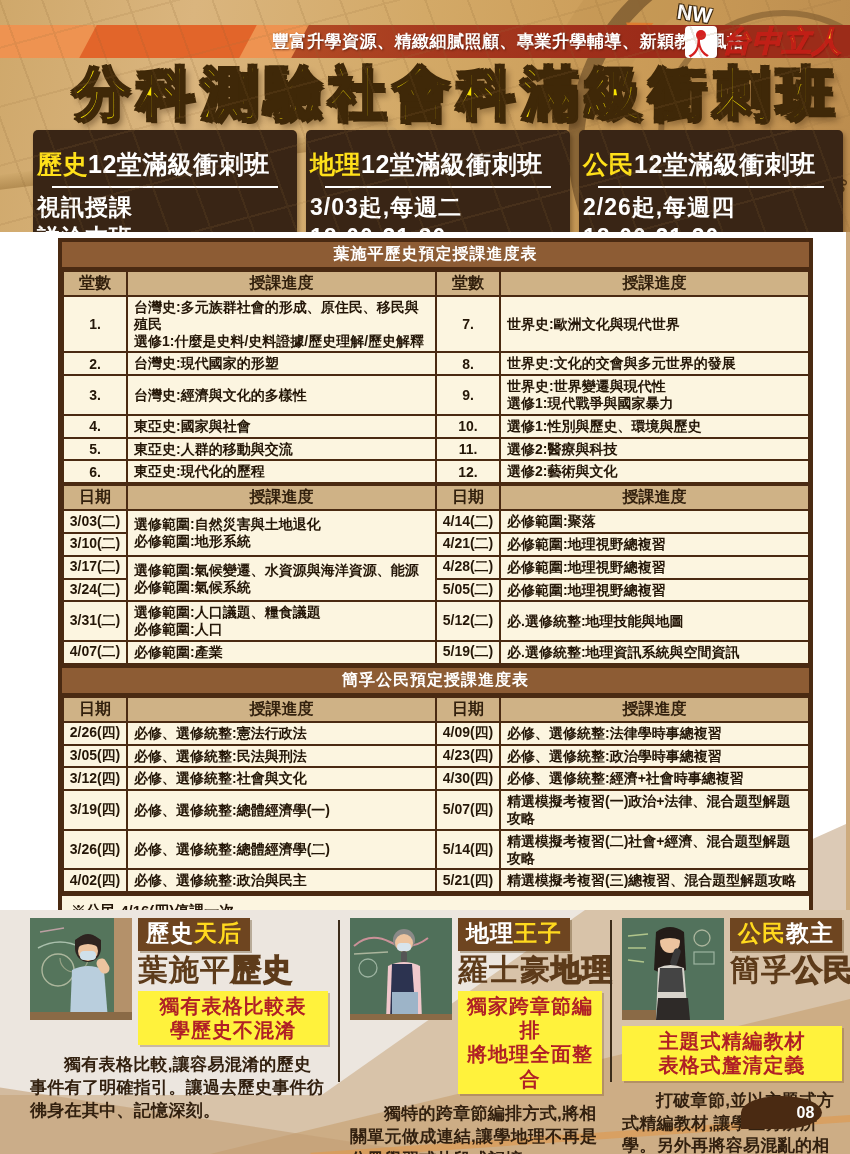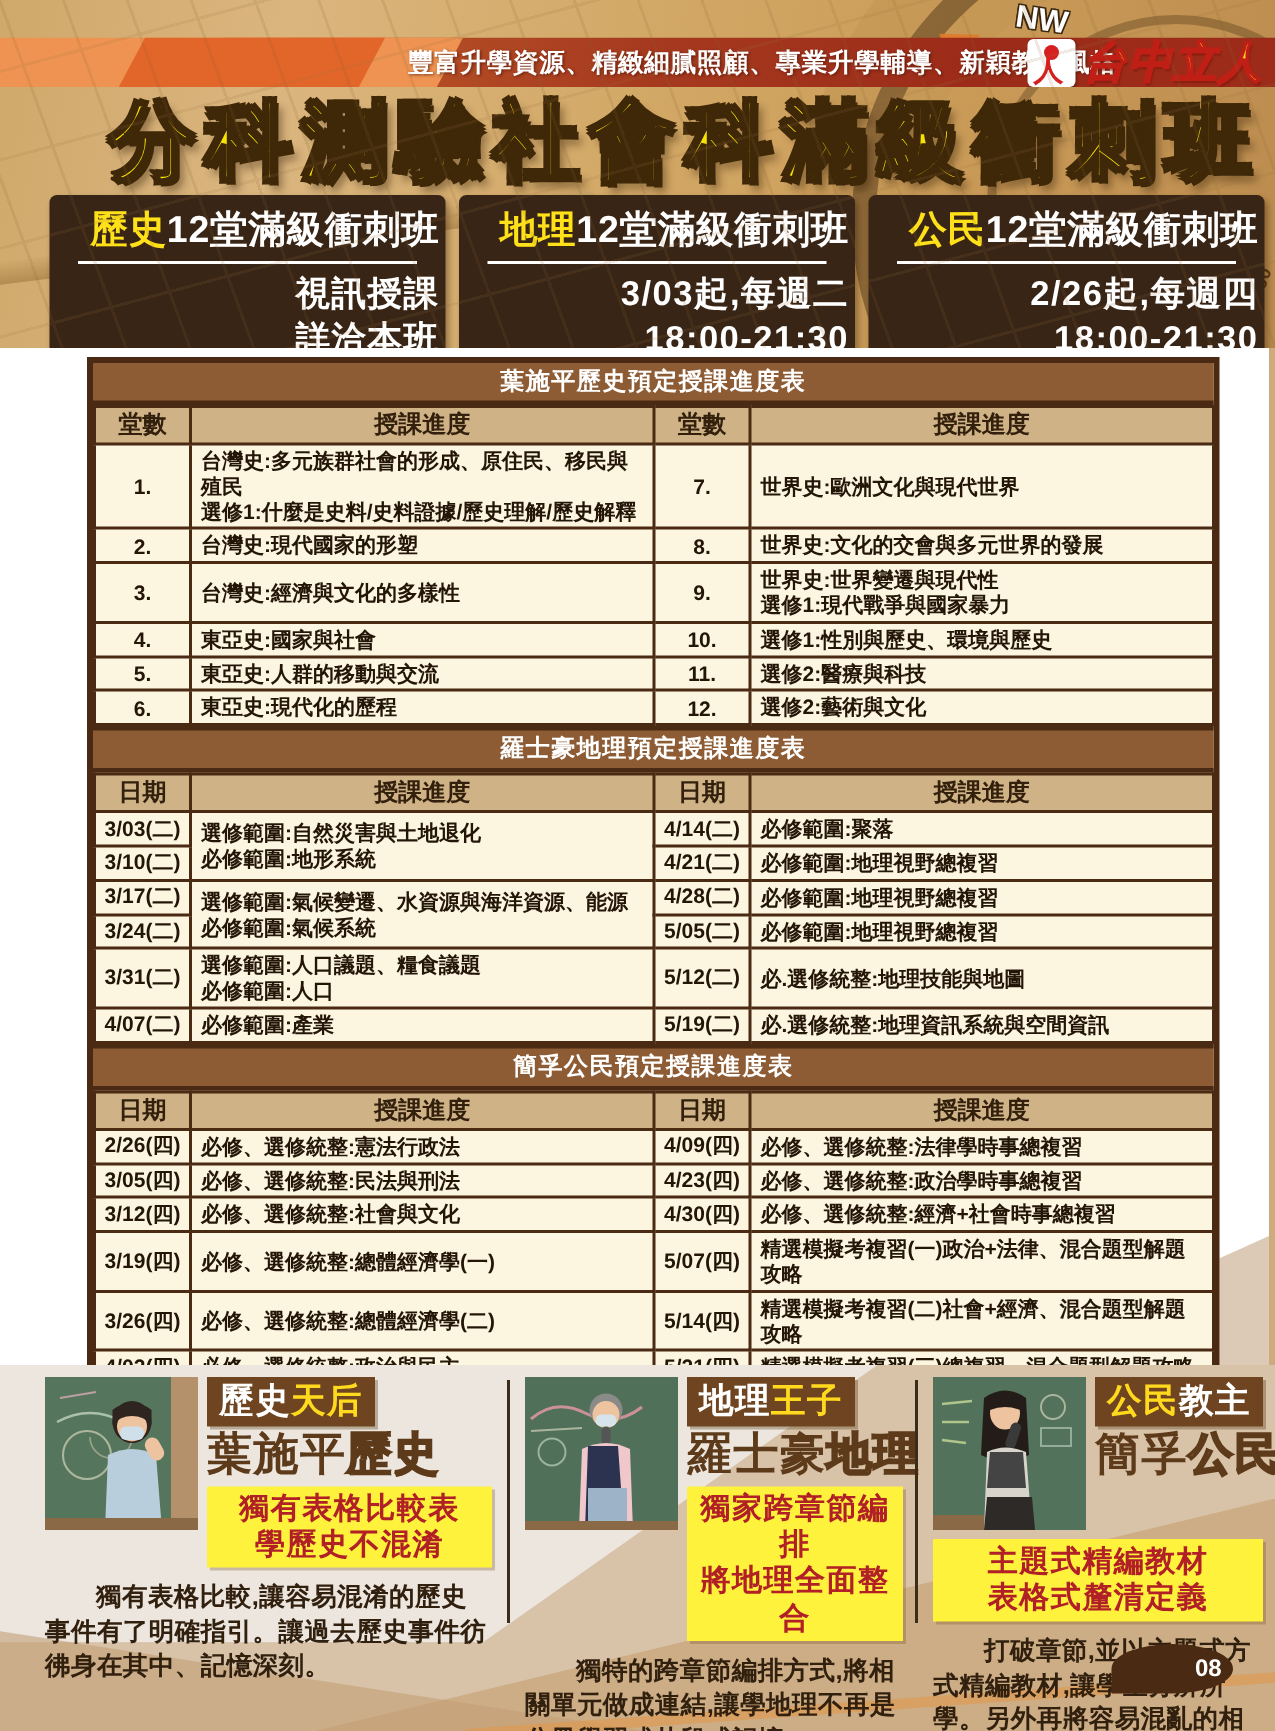"歷史12堂滿級衝刺班" .class-box { padding: 6px 4px 9px -> 18px 4px 9px; text-align: right -> left }
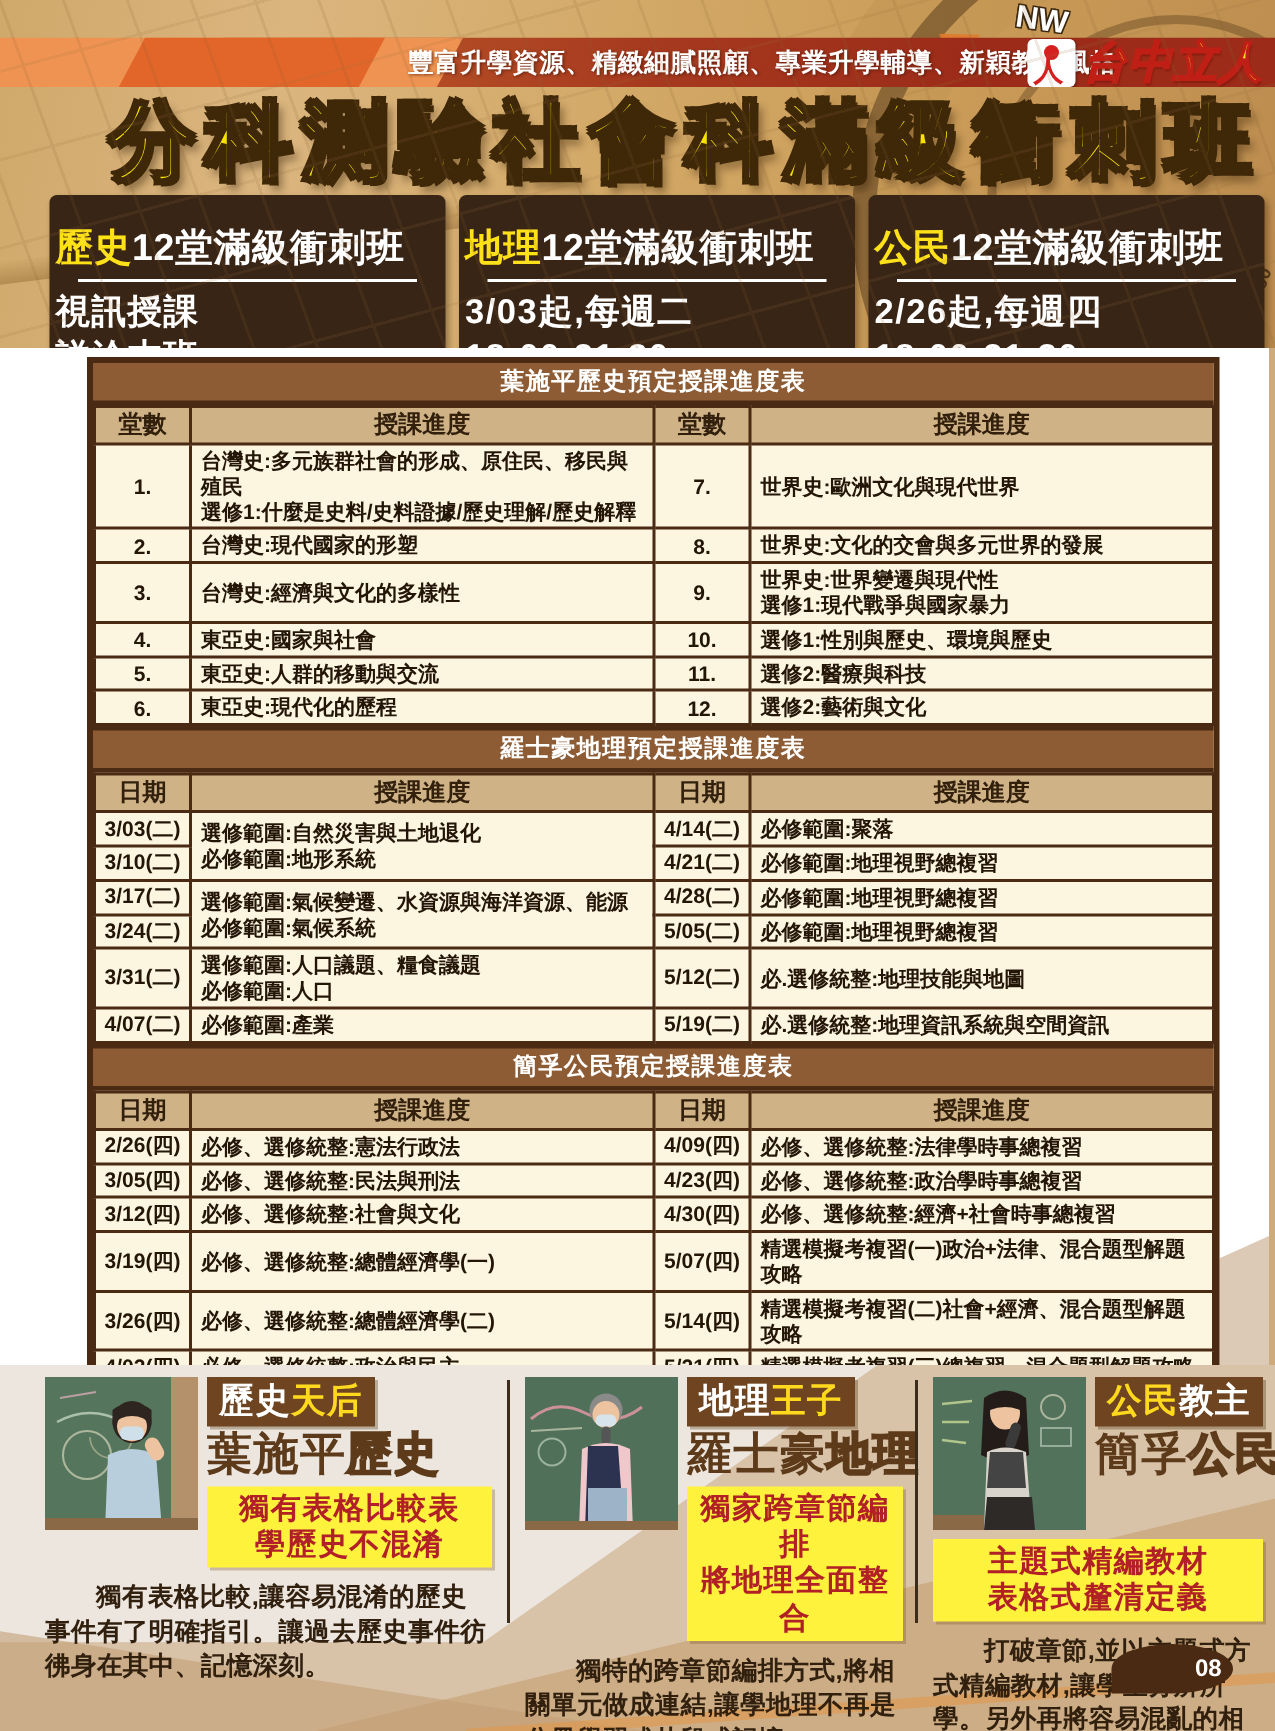"羅士豪地理預定授課進度表" div.tbl-title { html: <div>羅士豪地理預定授課進度表</div> -> none }
